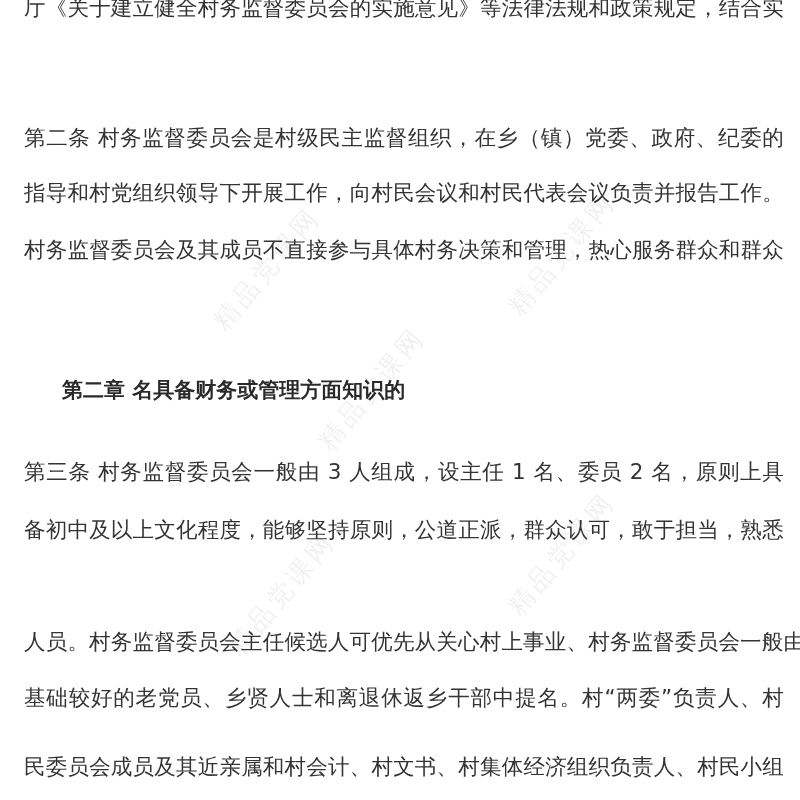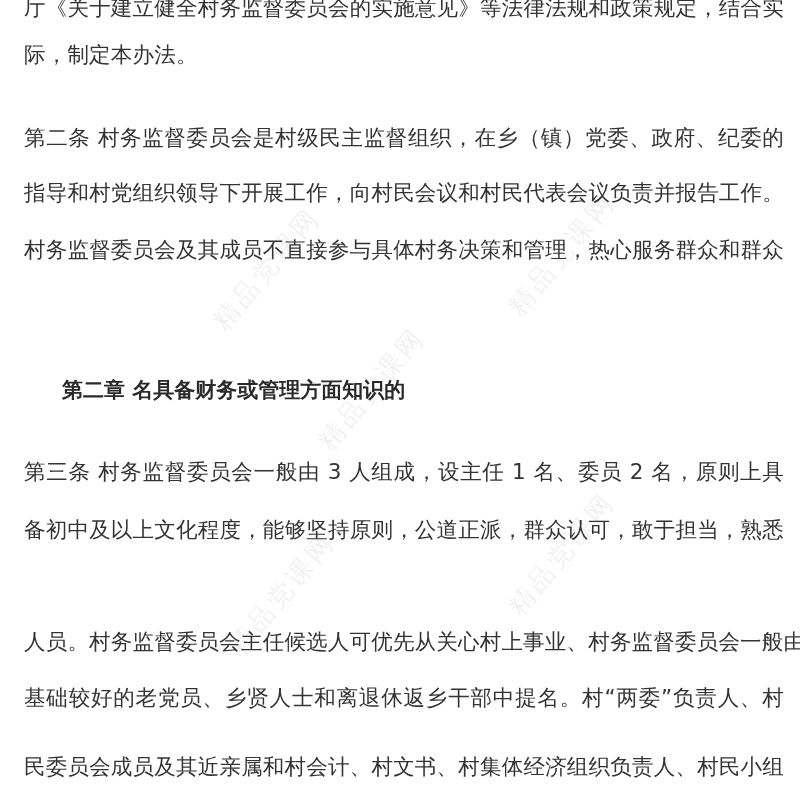"际，制定本办法。" div.line { html: <div>际，制定本办法。</div> -> none }
